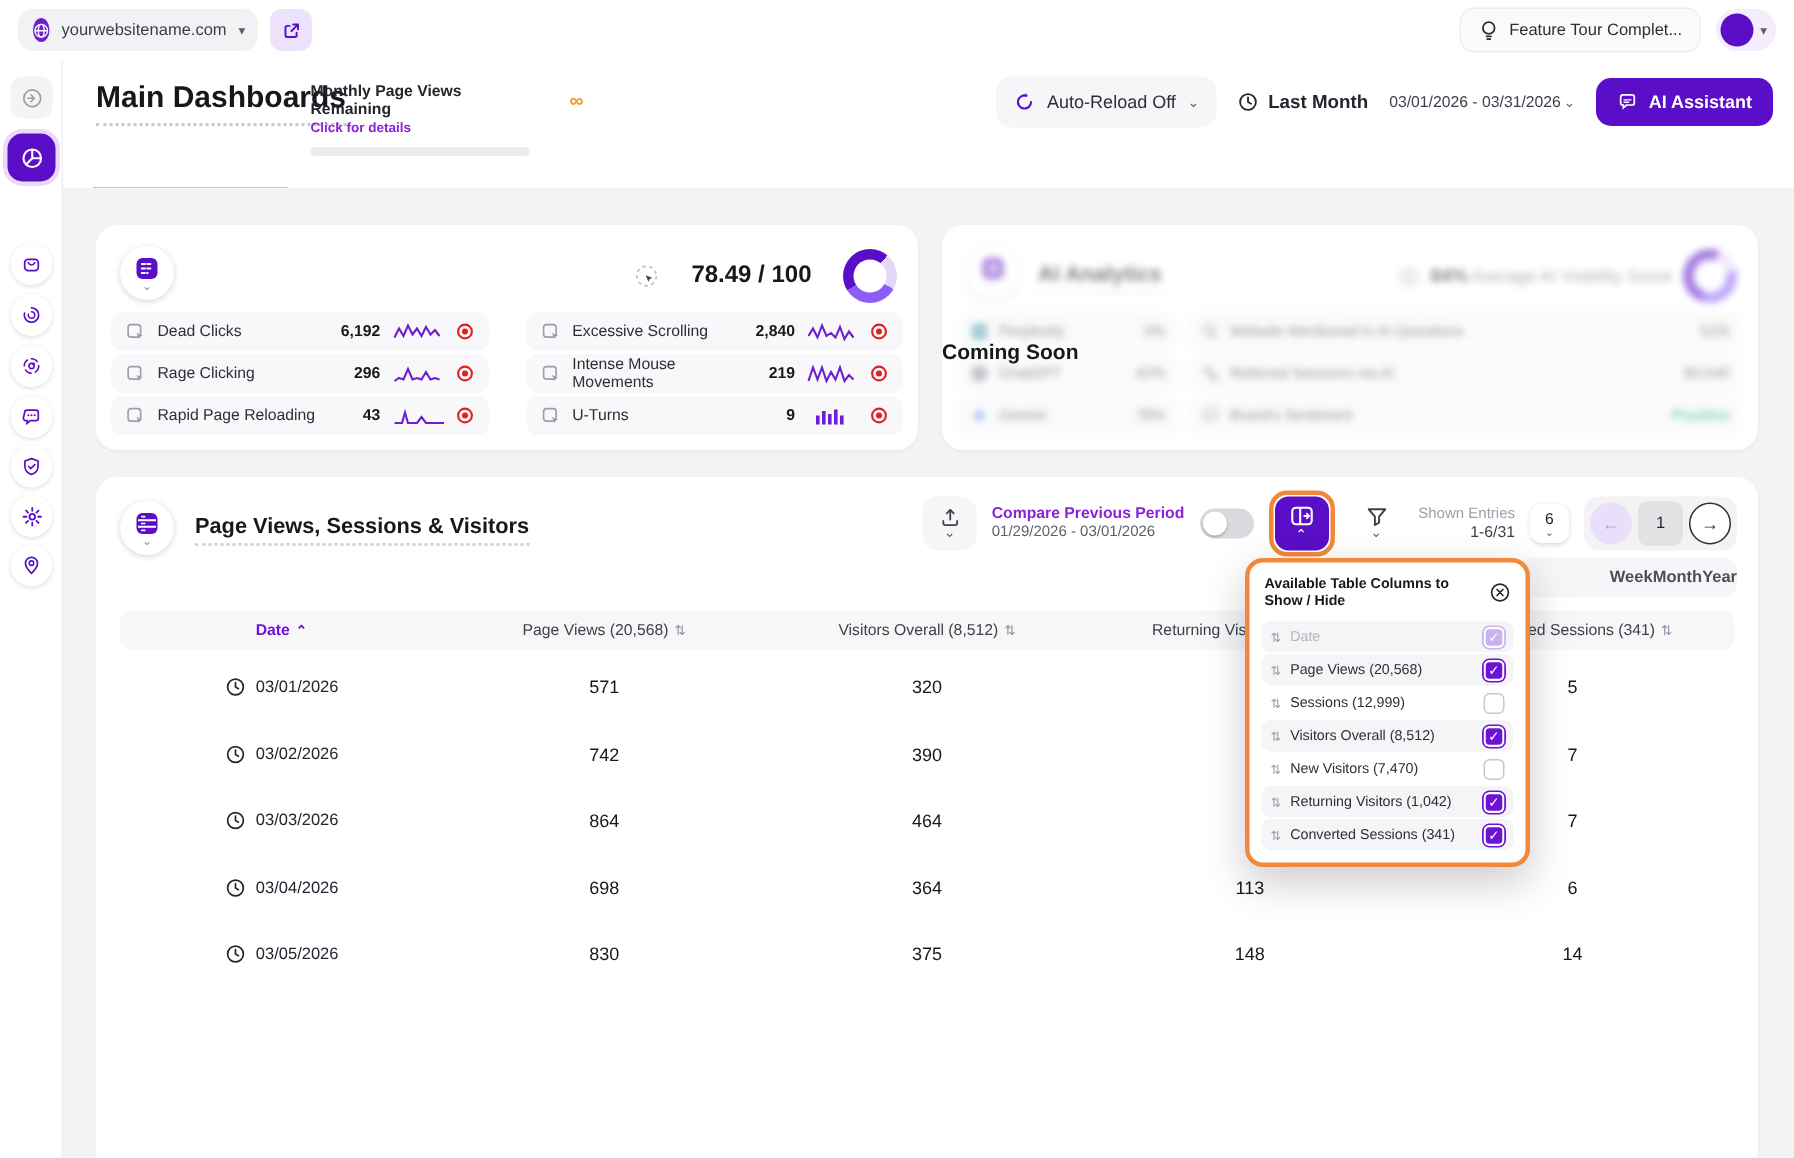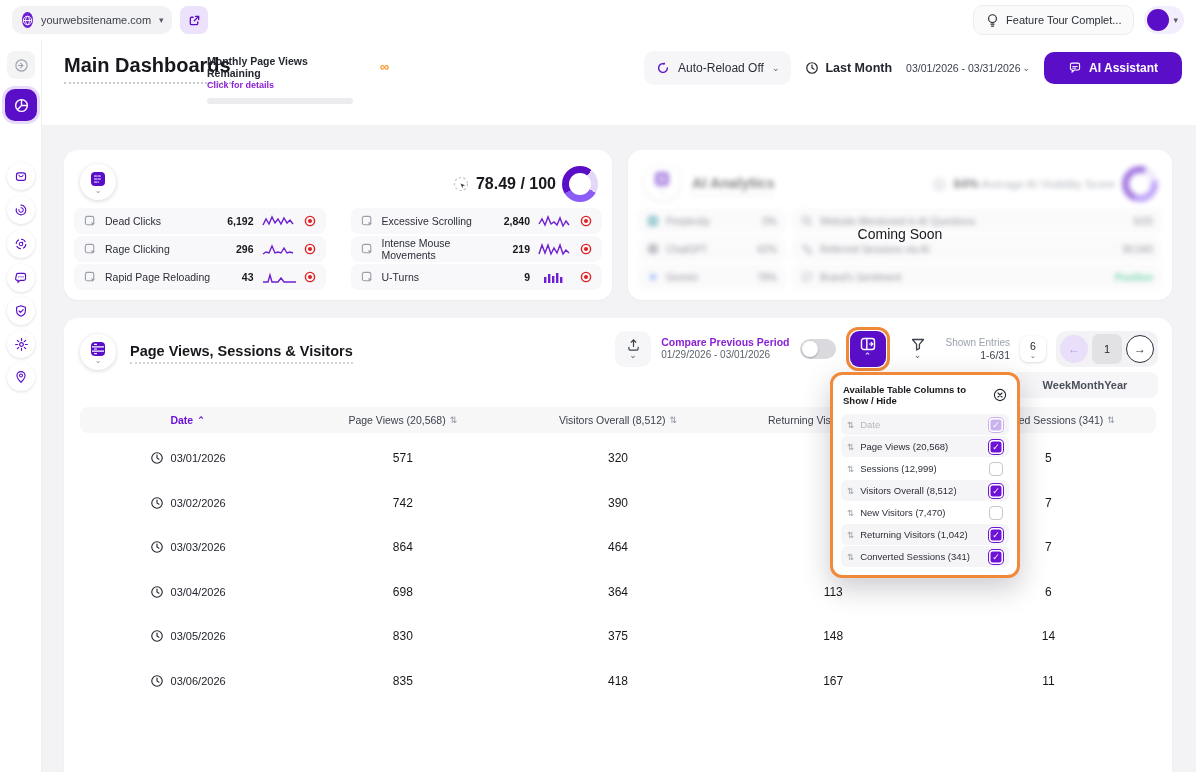"AI Assistant" .ai-btn { padding: 0 24px -> 0 14px }
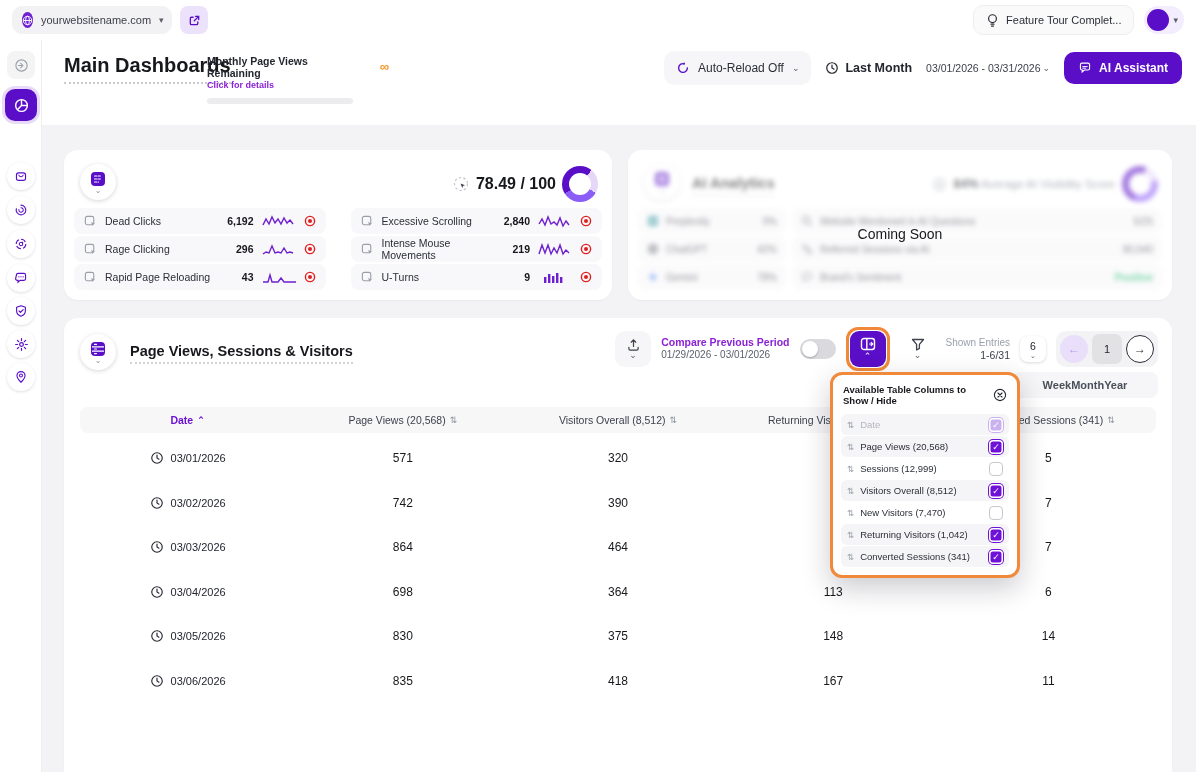"78.49 / 100" .u-score { gap: 6px -> 21px }
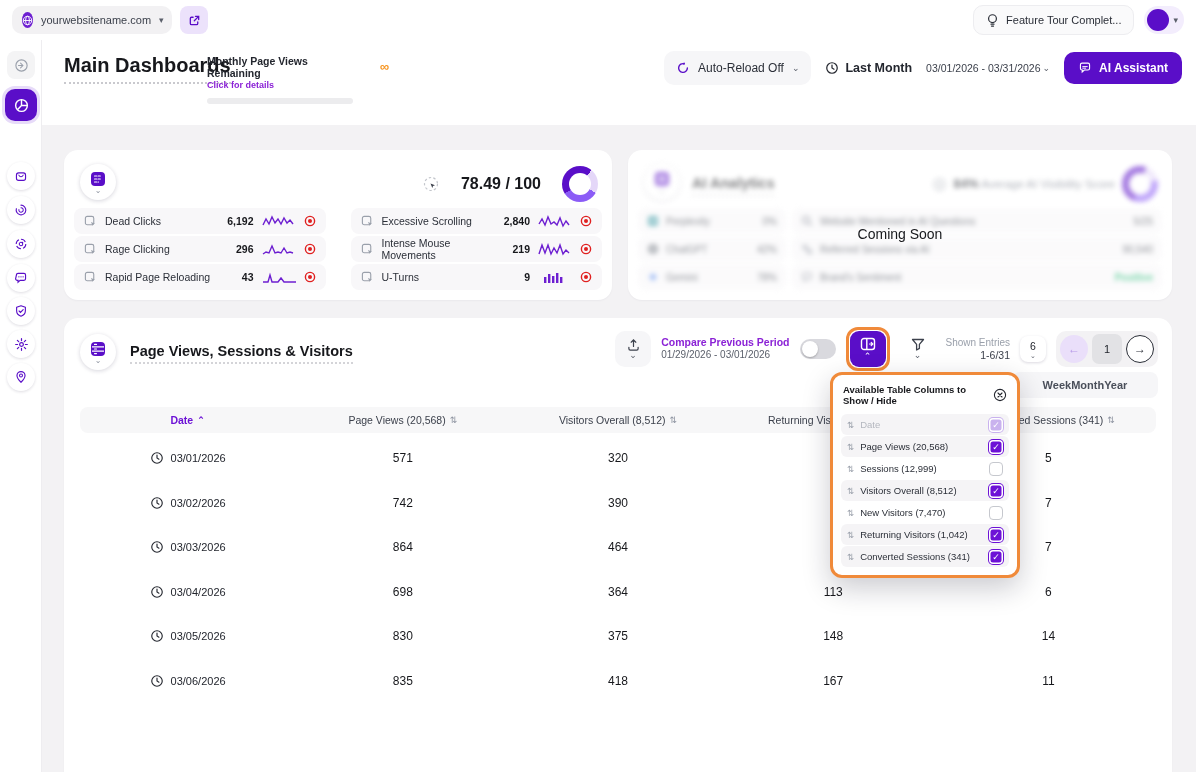"Coming Soon" .coming { font-weight: normal -> bold; text-align: center -> none }
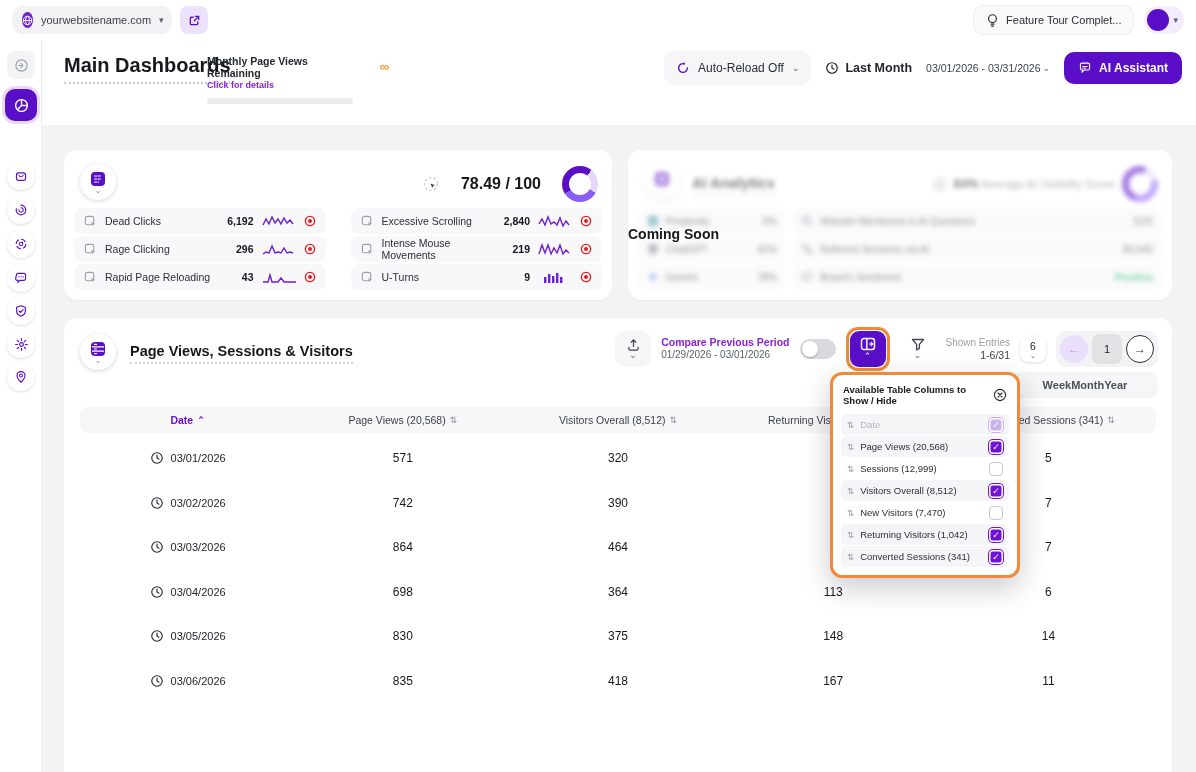"Week" .period-tabs { justify-content: center -> flex-end }
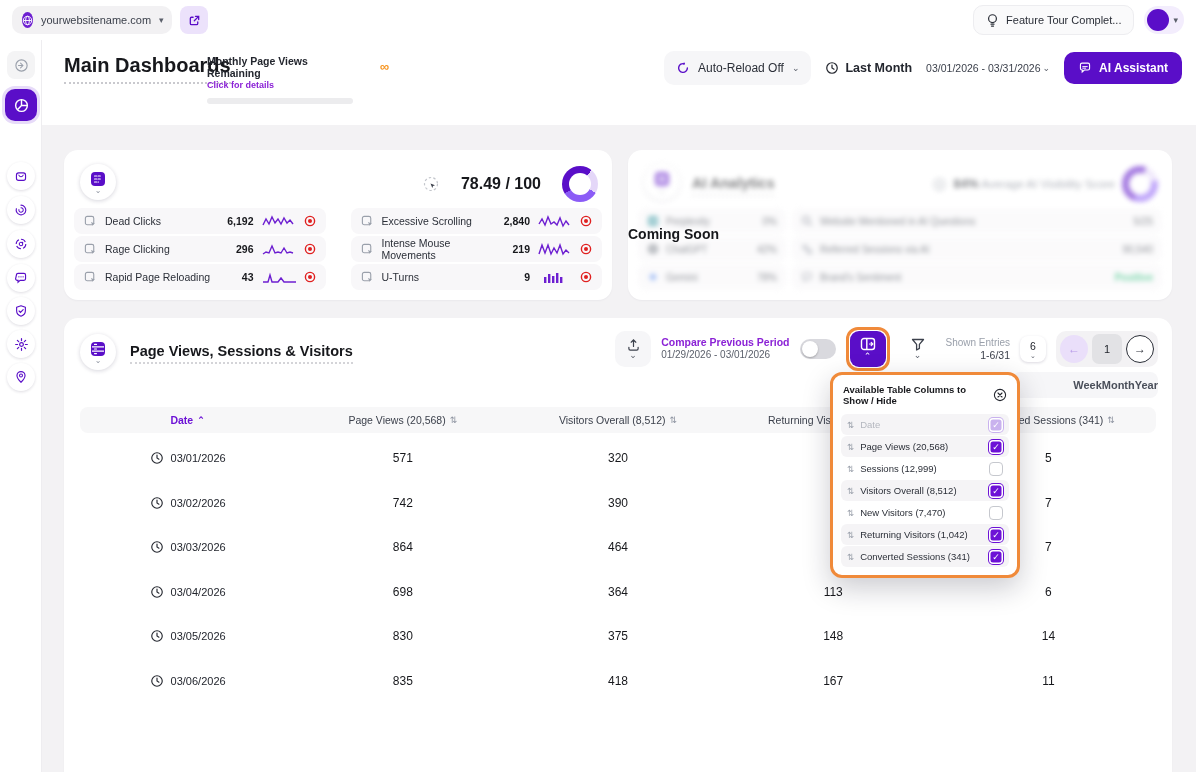"03/06/2026" div.trow { html: <div> <div> <span> <svg> <circle></circle> <path></path> </svg> </span> <span>03/06/2026</span> </div> <div>835</div> <div>418</div> <div>167</div> <div>11</div> </div> -> none }
